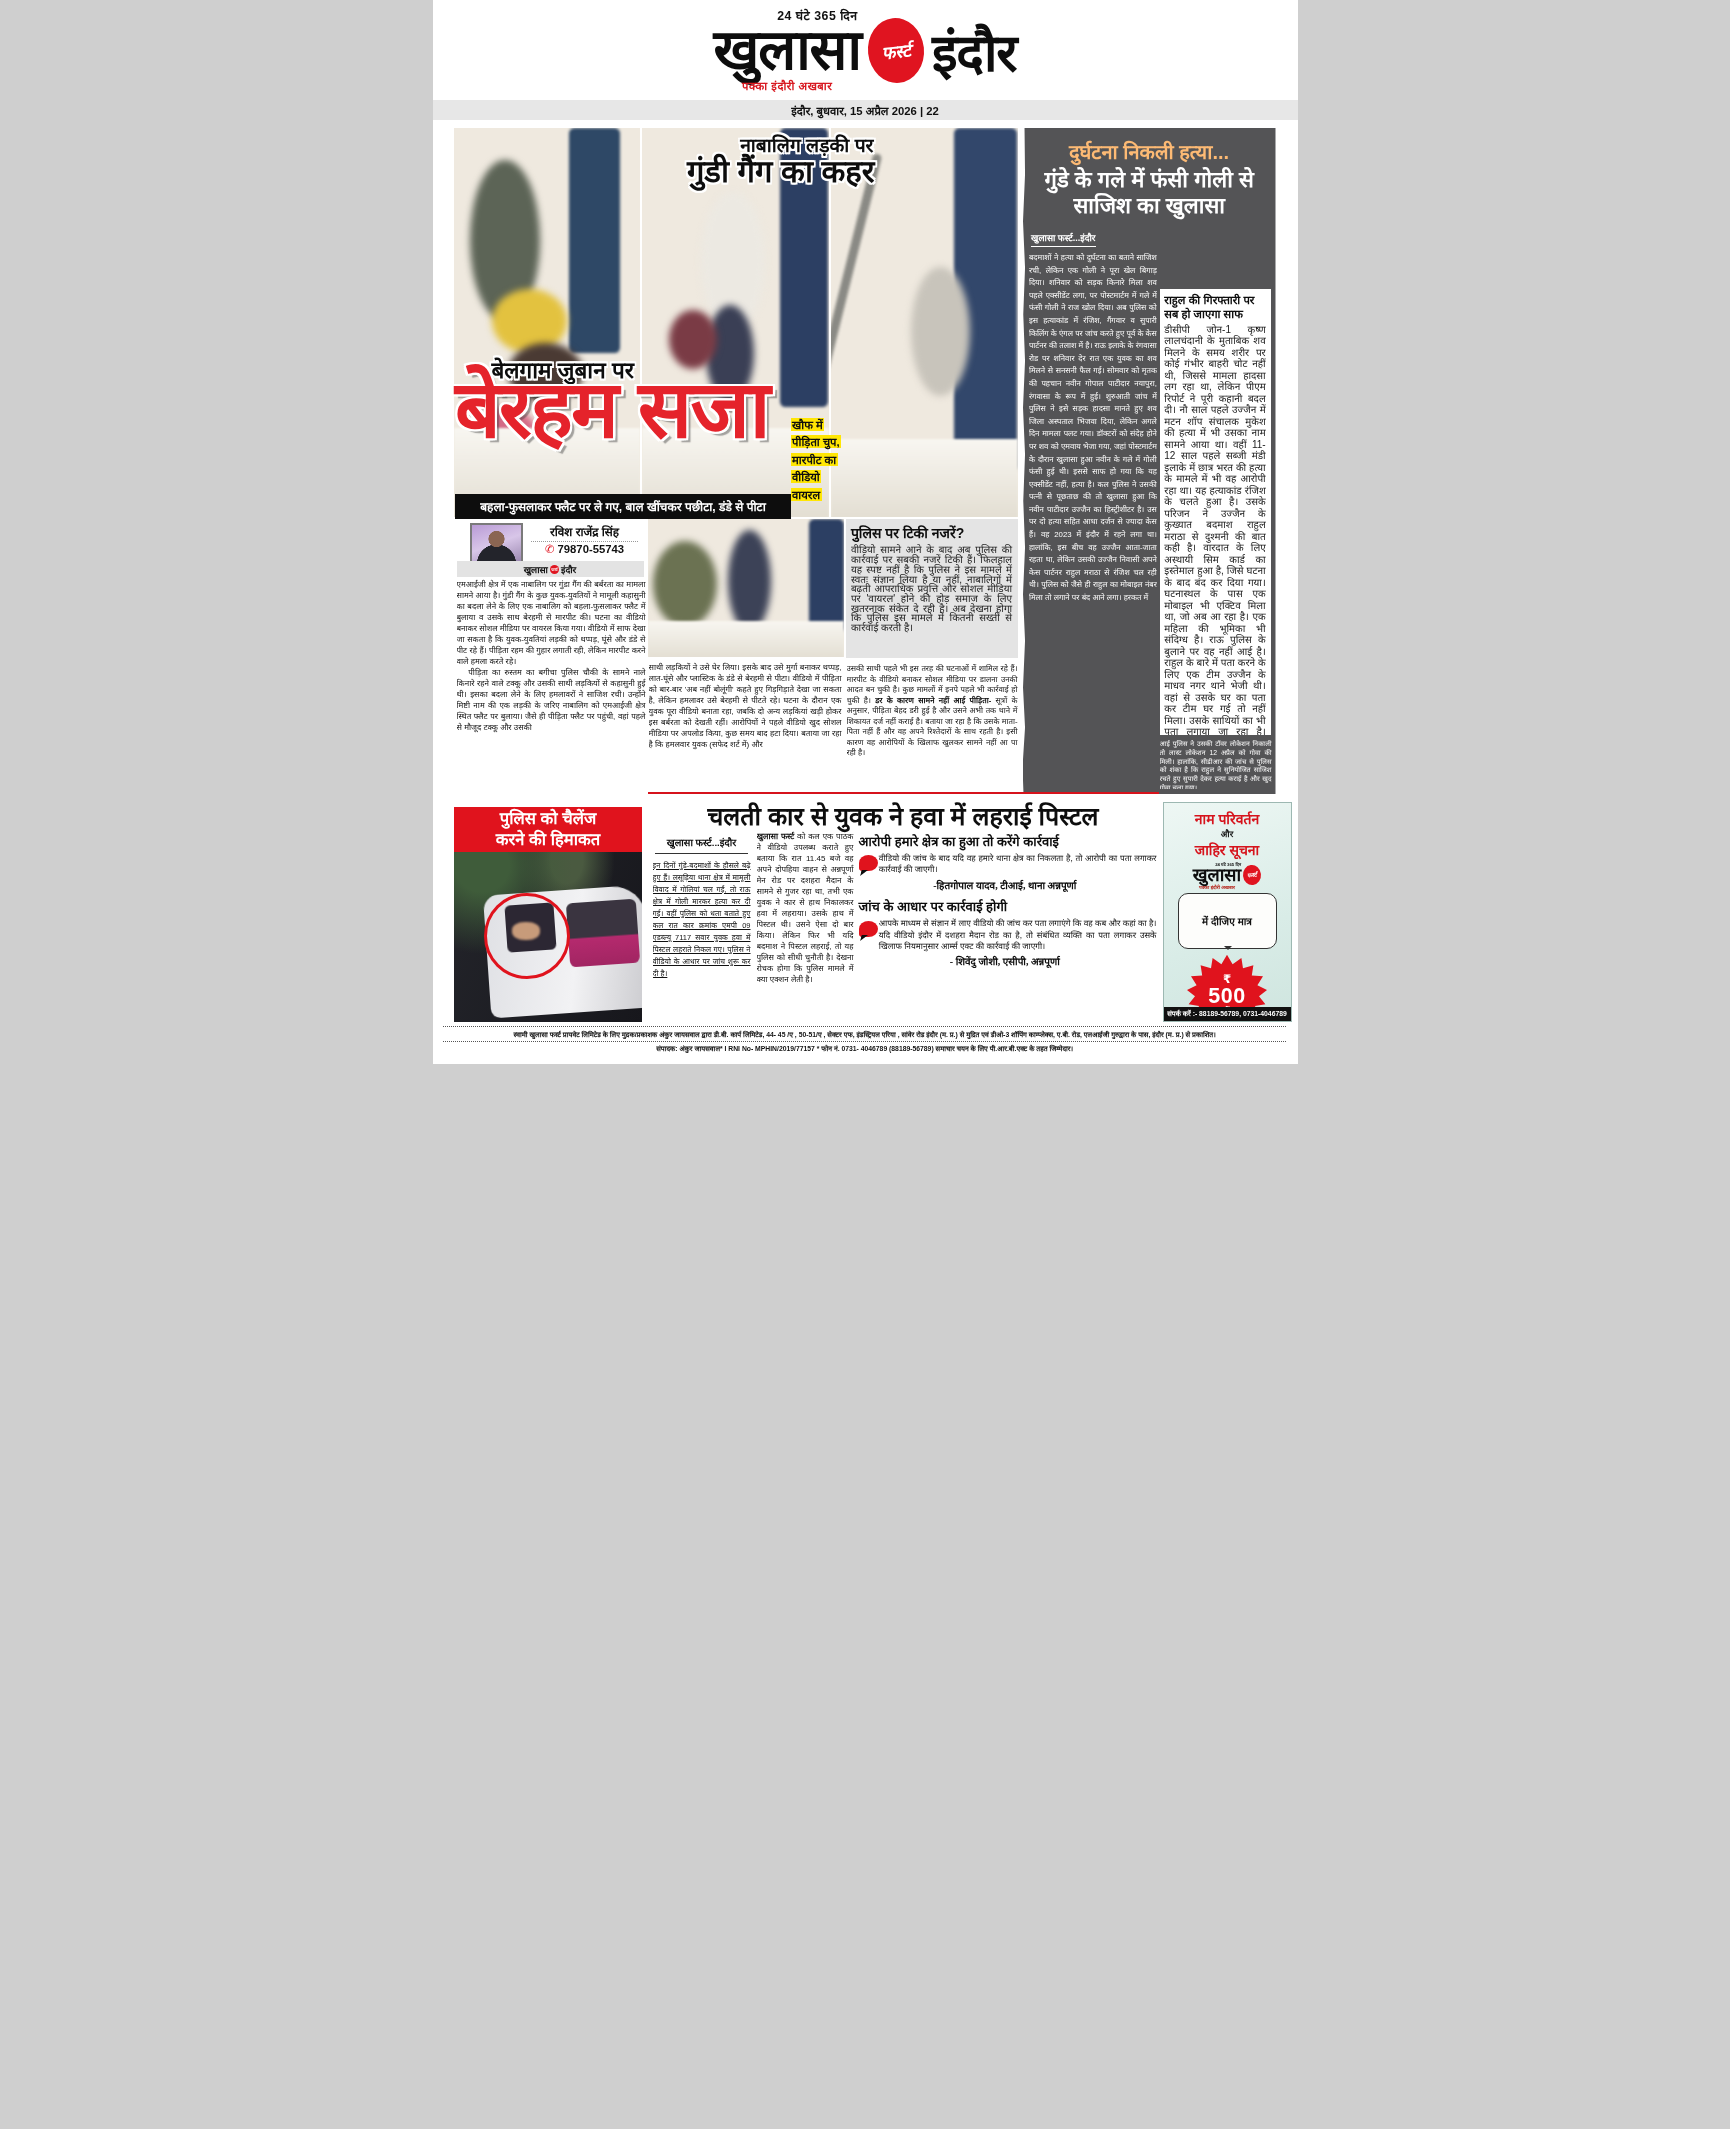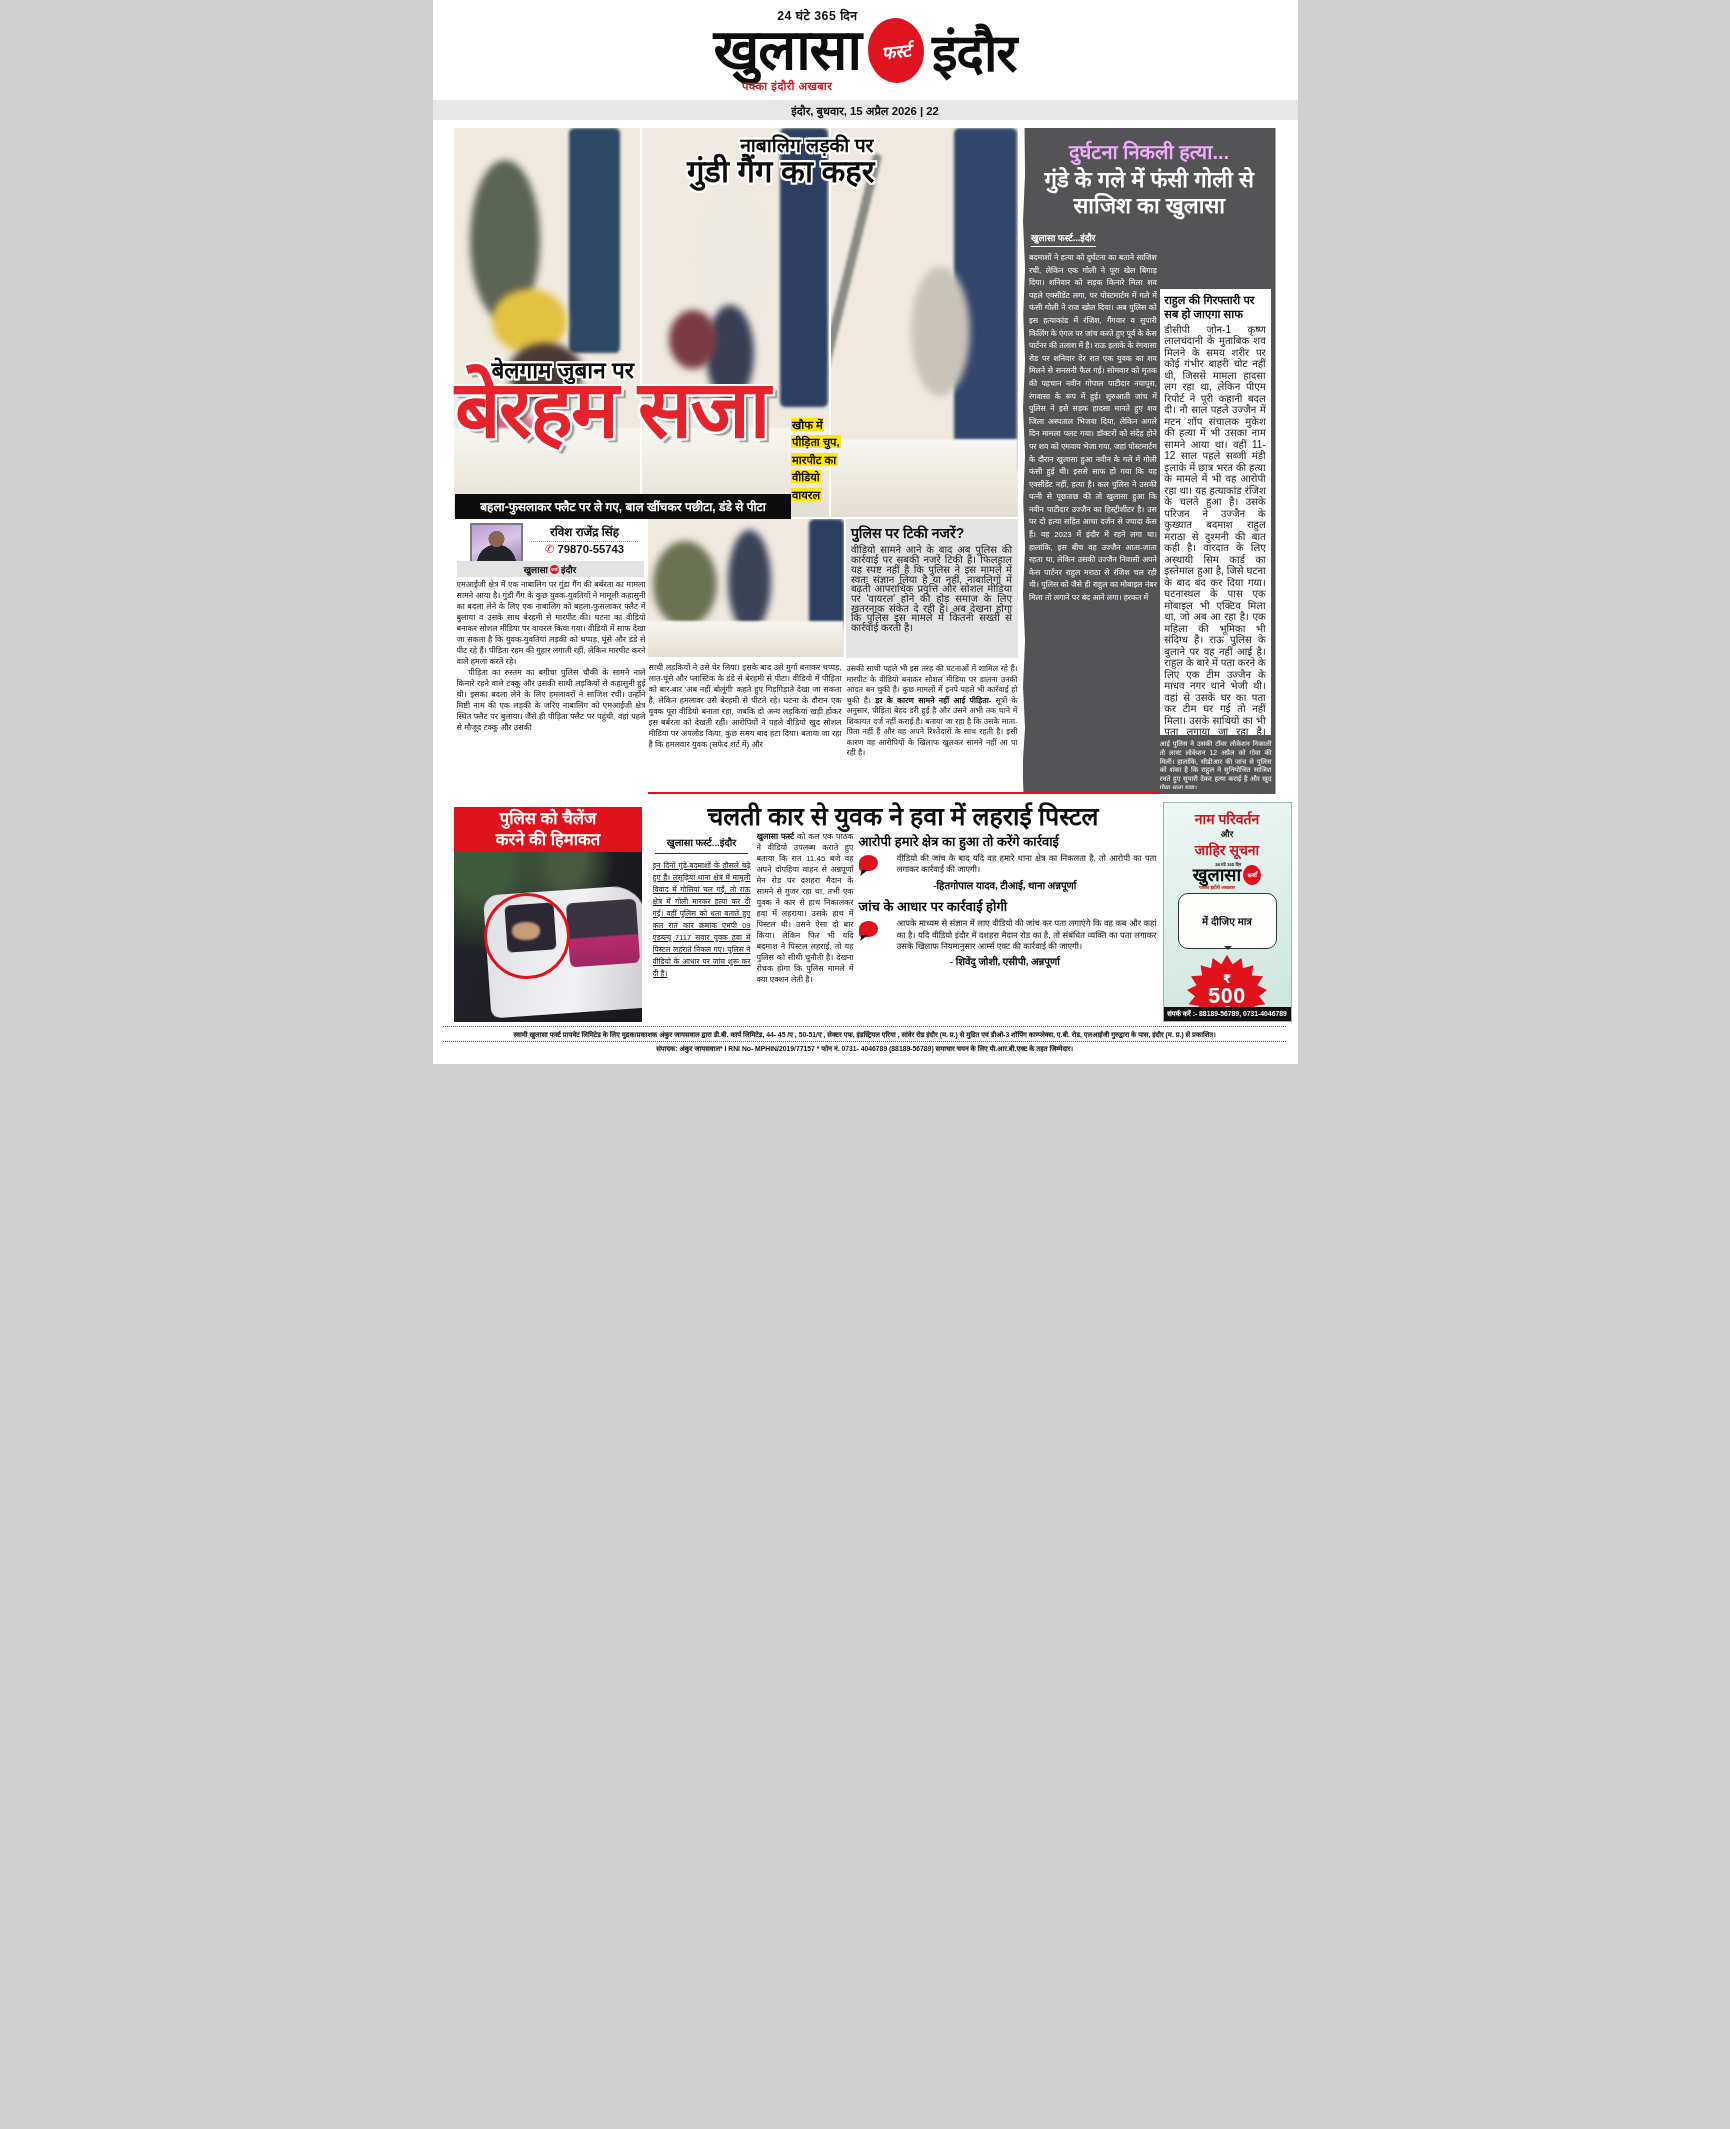"दुर्घटना निकली हत्या..." .d-kicker { color: #f0abfc -> #fdba74 }
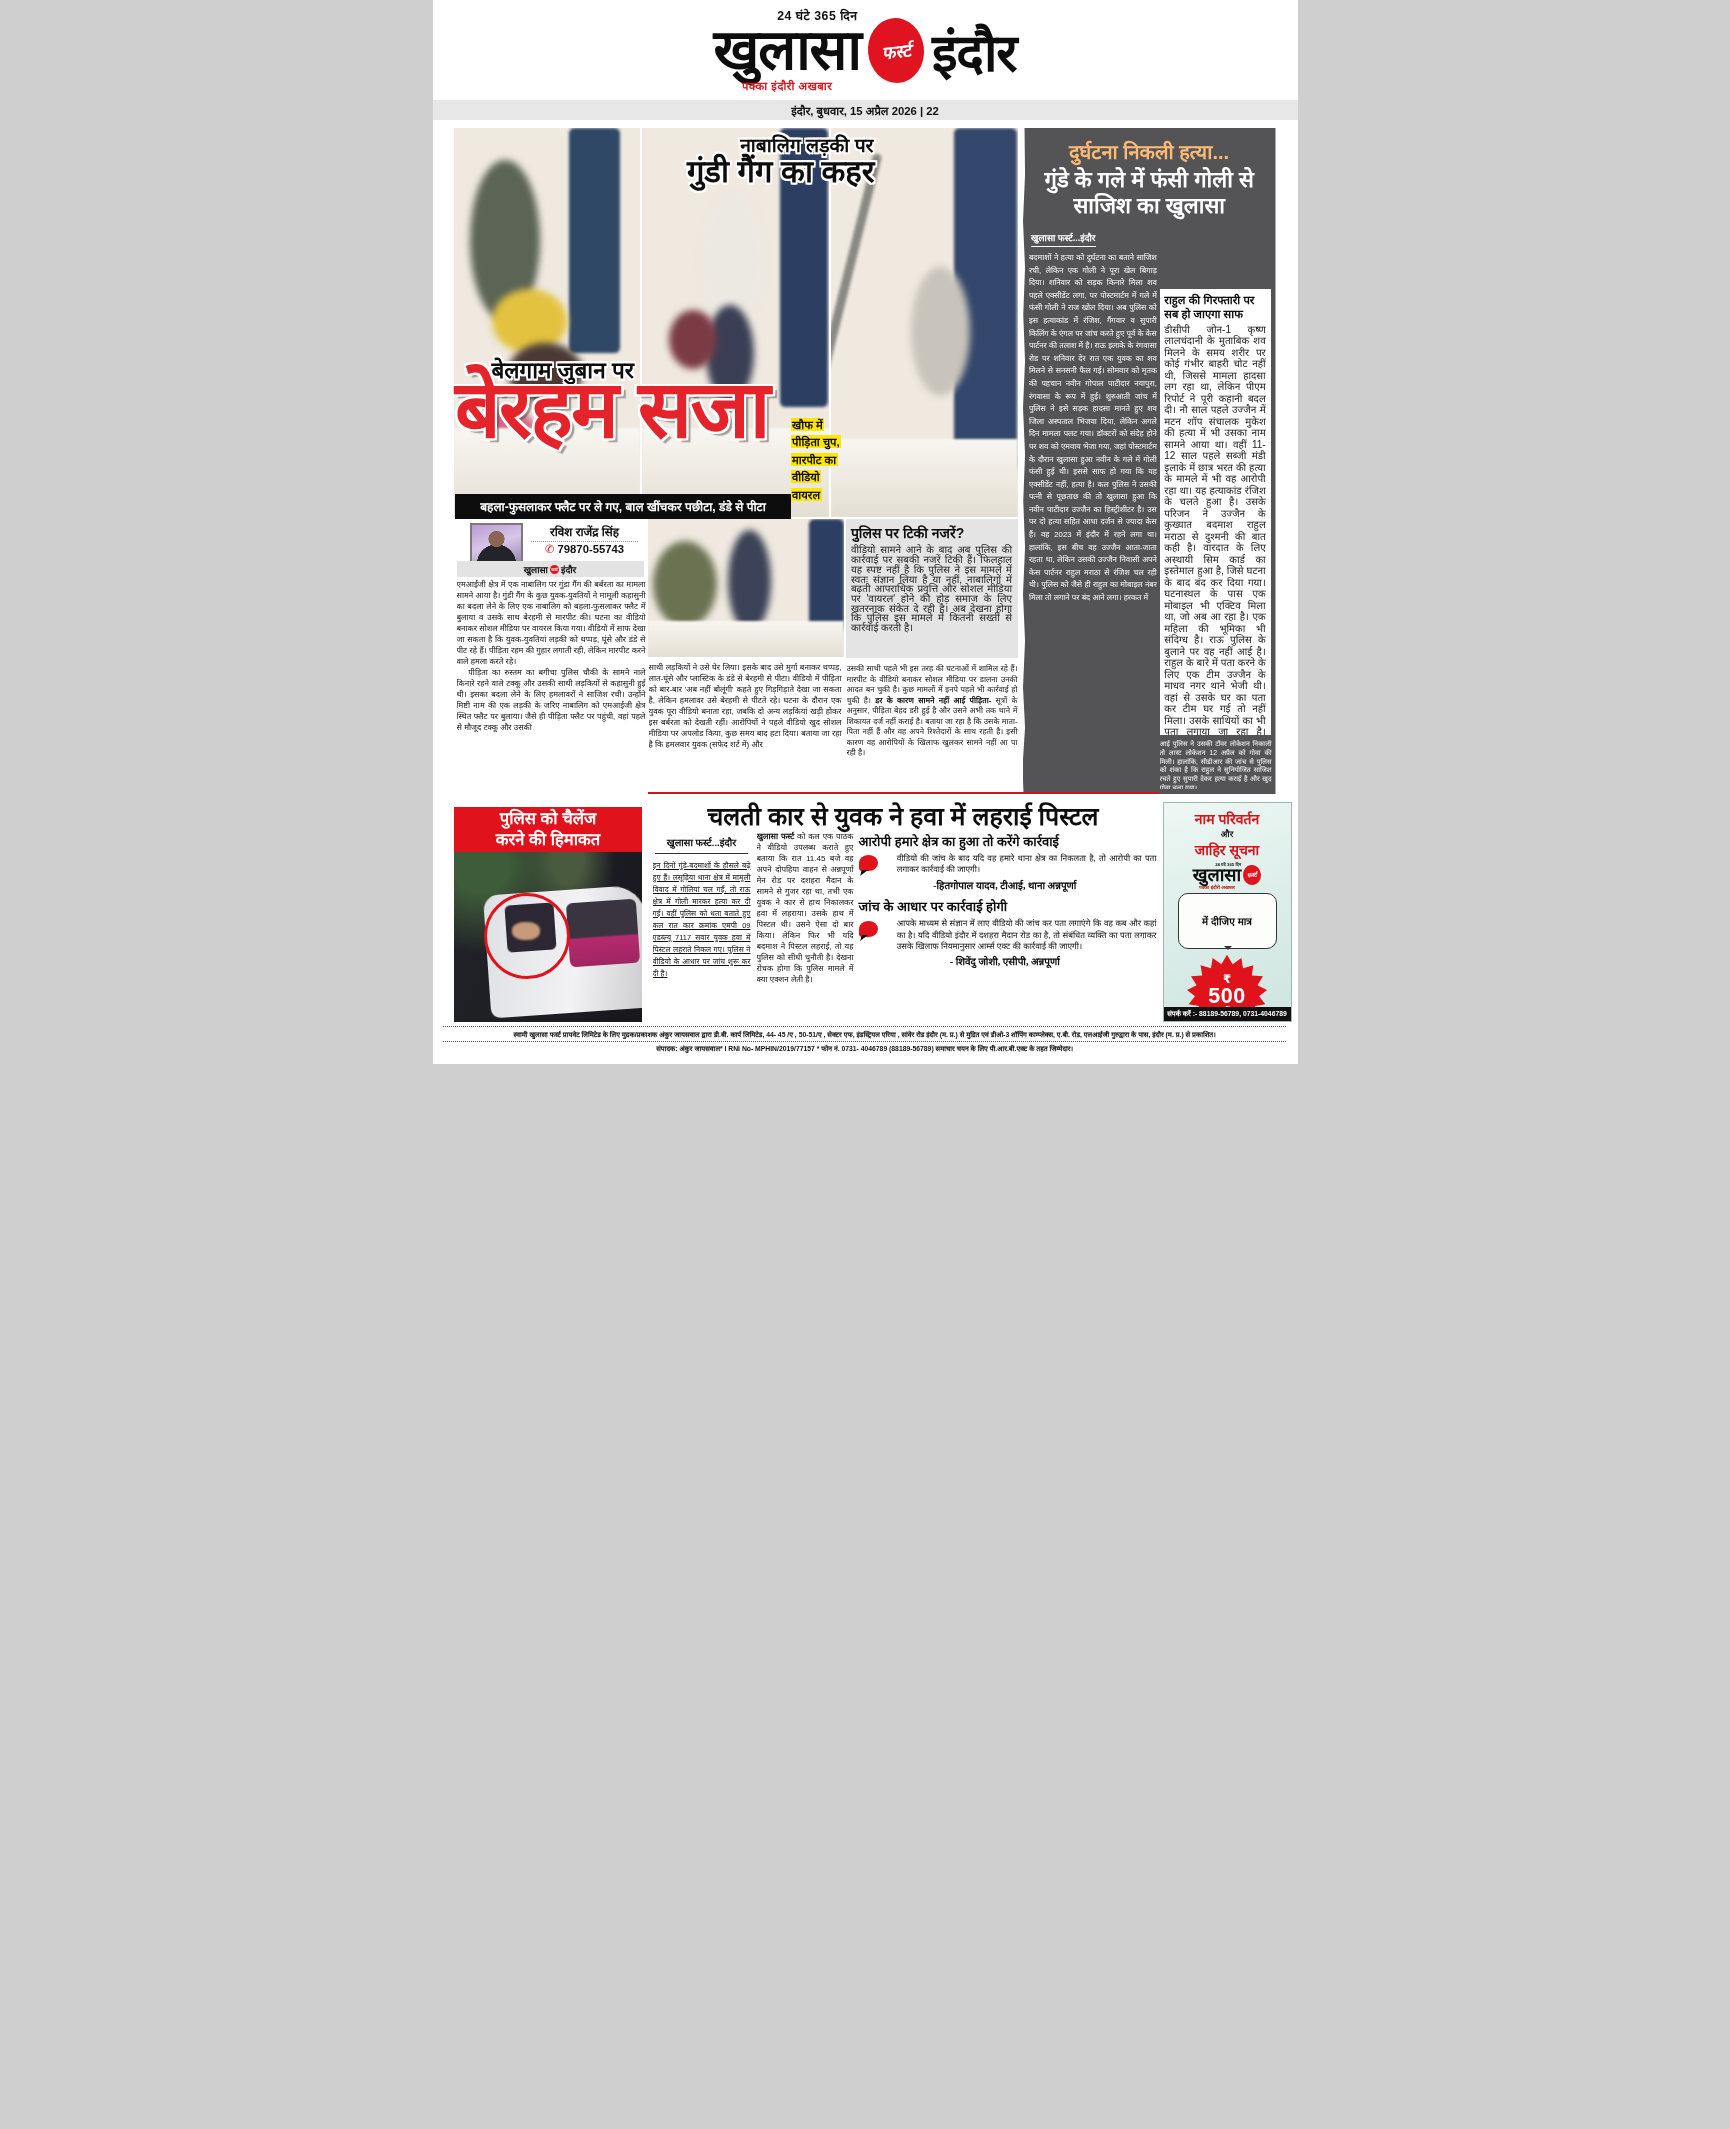"वीडियो की जांच के बाद" .qrow { gap: 19px -> 1px }
